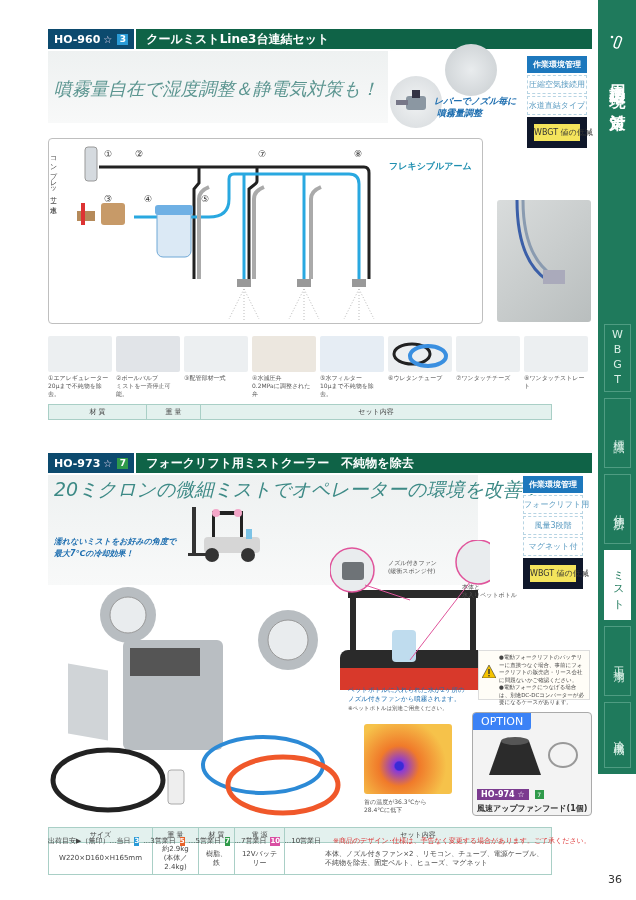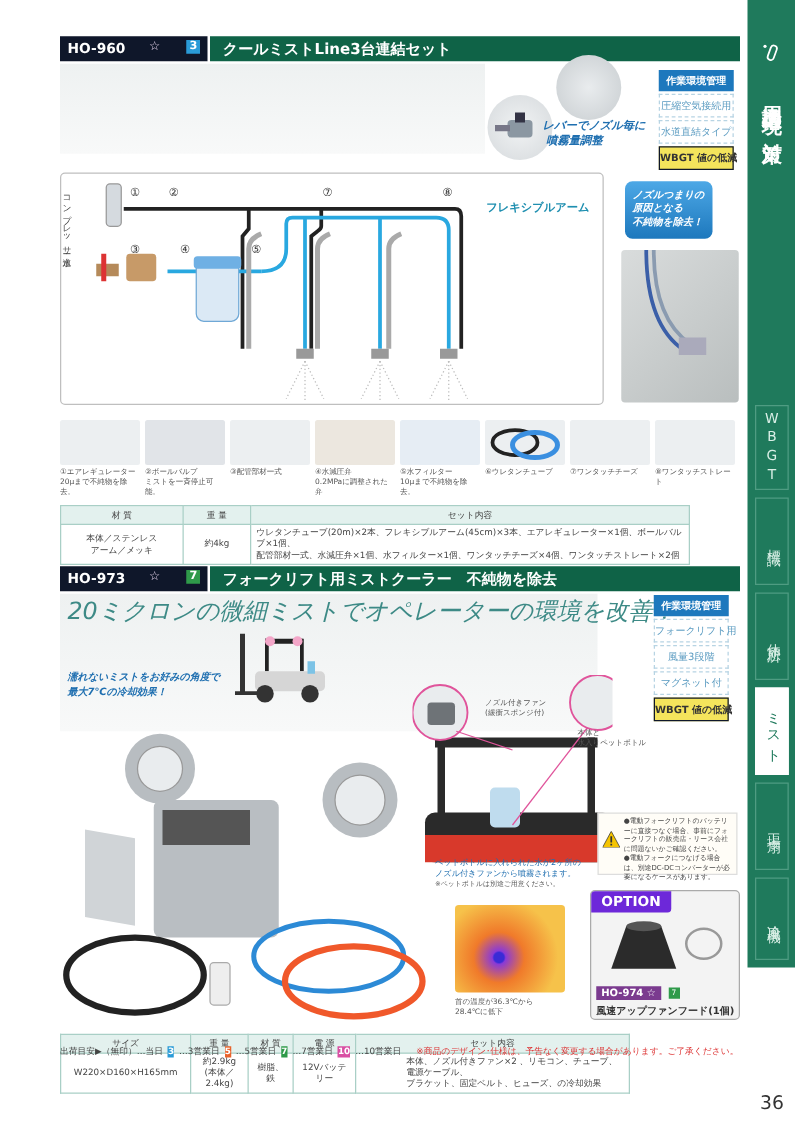"HO-960" .hdr .code { align-items: flex-start -> center; background: #0f172a -> #0c4a6e; gap: 19px -> 3px }
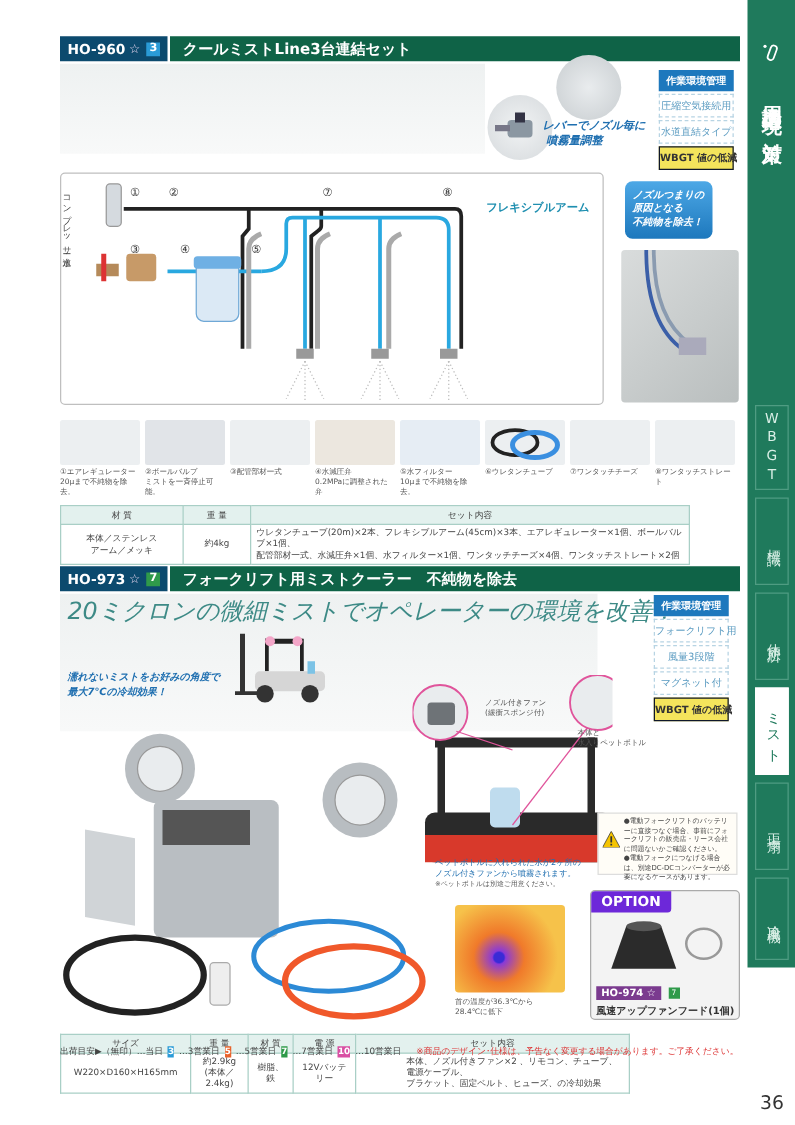"噴霧量自在で湿度調整＆静電気対策も！" div.lead { html: none -> <div>噴霧量自在で湿度調整＆静電気対策も！</div> }
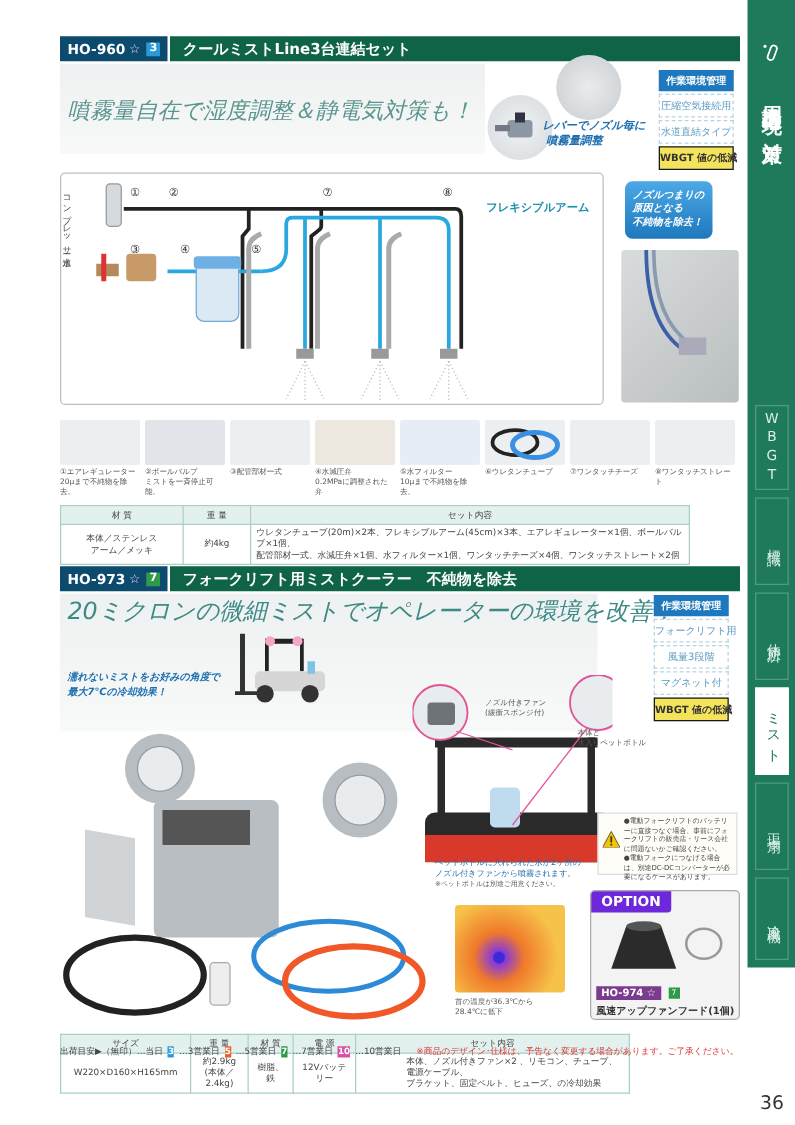"WBGT 値の低減" .tags .t.wb { border: 1px solid #0f172a -> 7px solid #0f172a; font-weight: bold -> normal }
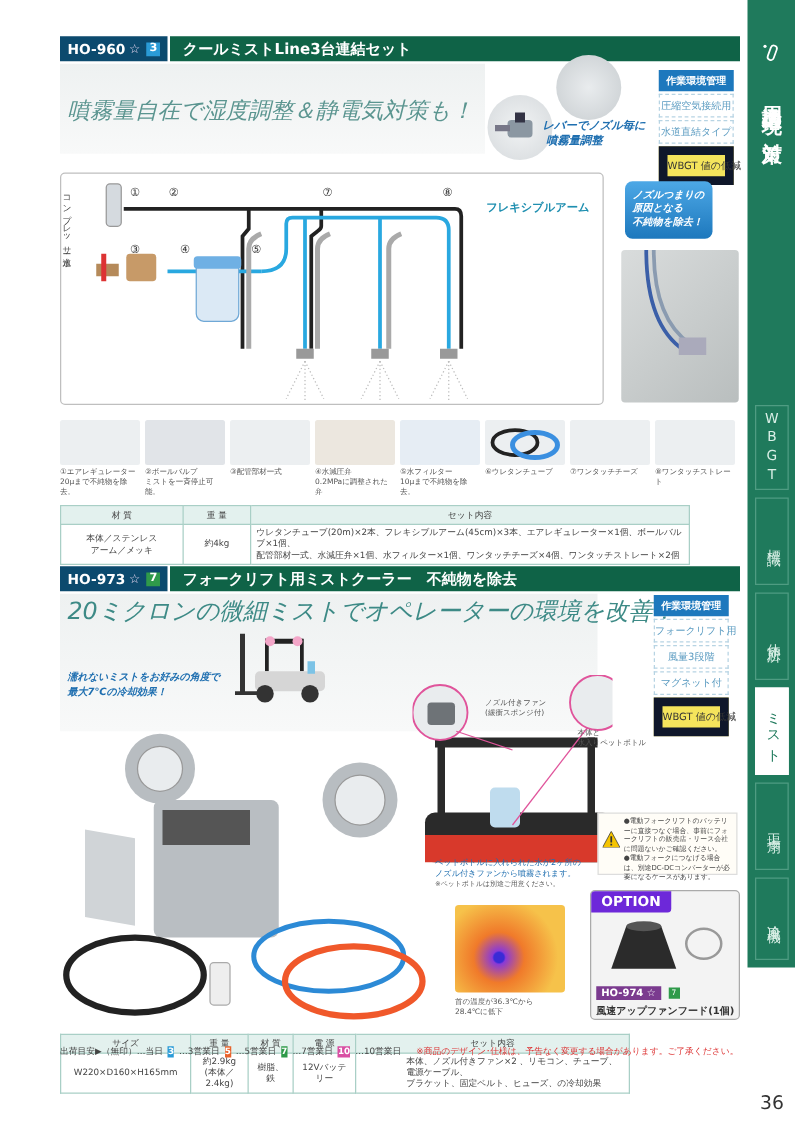"ノズルつまりの" div.bubble { html: <div> <div>ノズルつまりの</div> <div>原因となる</div> <div>不純物を除去！</div> </div> -> none }
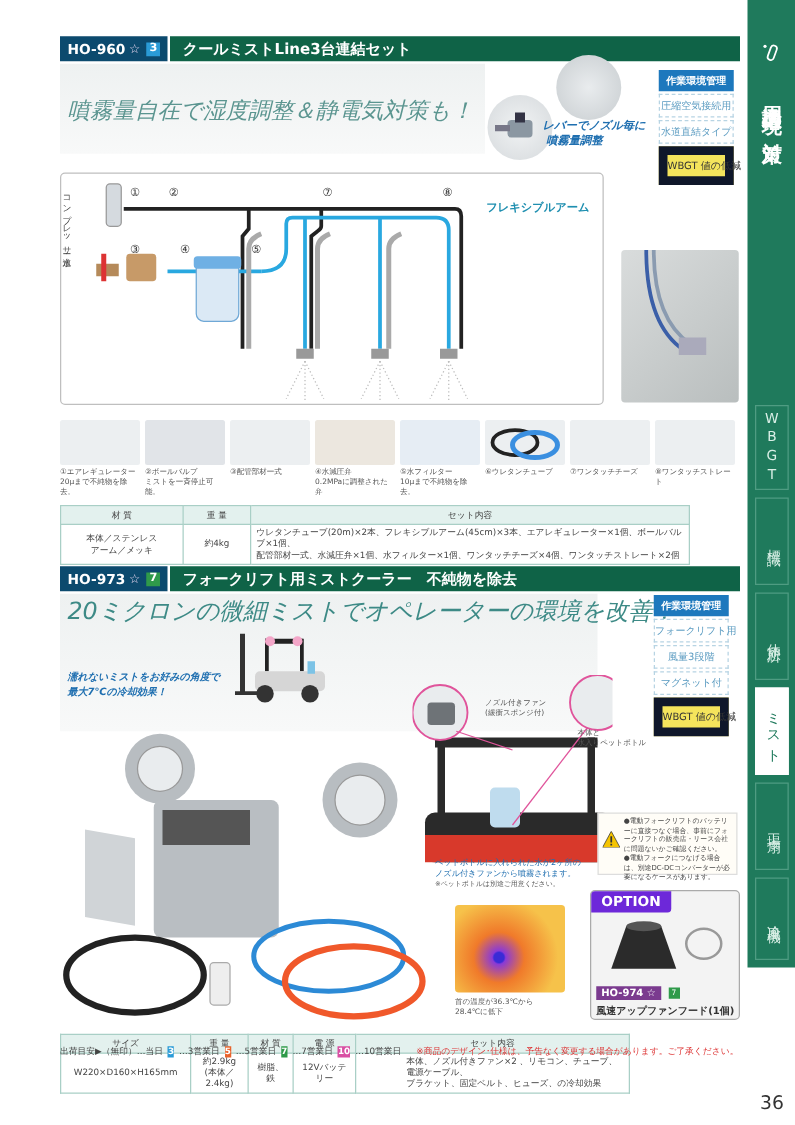"本体／ステンレス" tr { html: <tr> <td> <div>本体／ステンレス</div> <div>アーム／メッキ</div> </td> <td>約4kg</td> <td> <div>ウレタンチューブ(20m)×2本、フレキシブルアーム(45cm)×3本、エアレギュレーター×1個、ボールバルブ×1個、</div> <div>配管部材一式、水減圧弁×1個、水フィルター×1個、ワンタッチチーズ×4個、ワンタッチストレート×2個</div> </td> </tr> -> none }
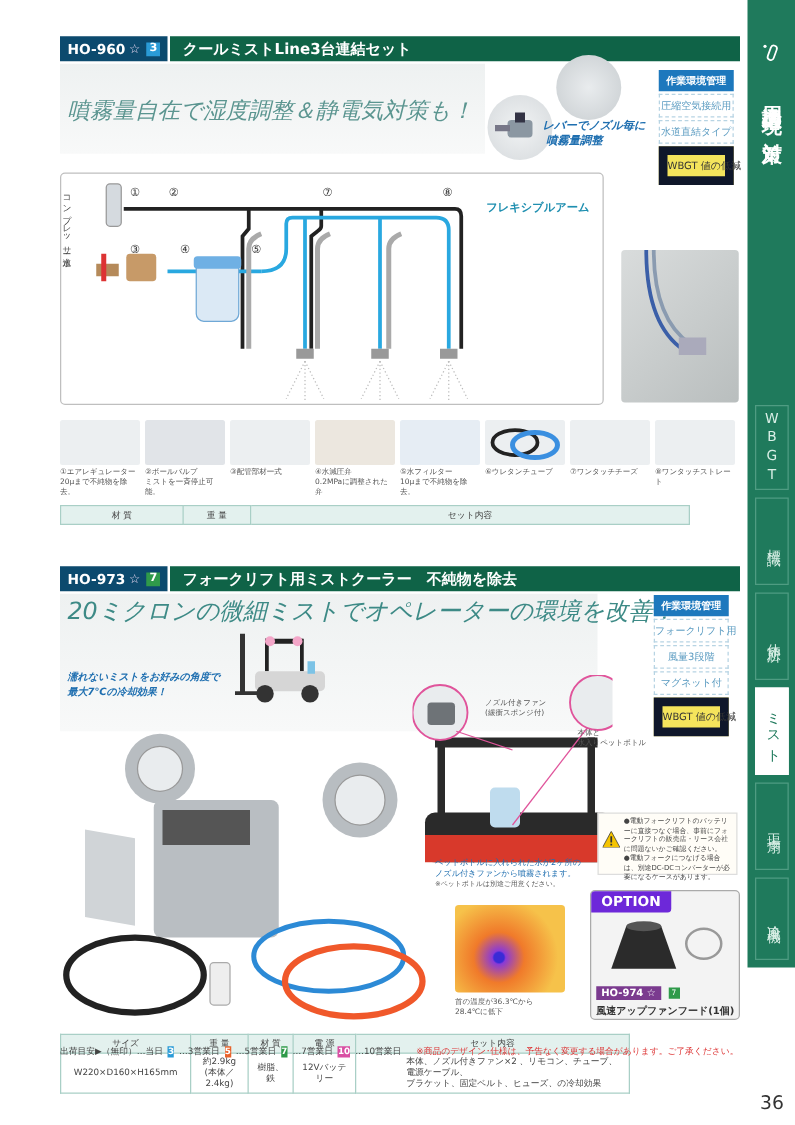"OPTION" .option .lbl { background: #6d28d9 -> #3b82f6; font-weight: bold -> normal }
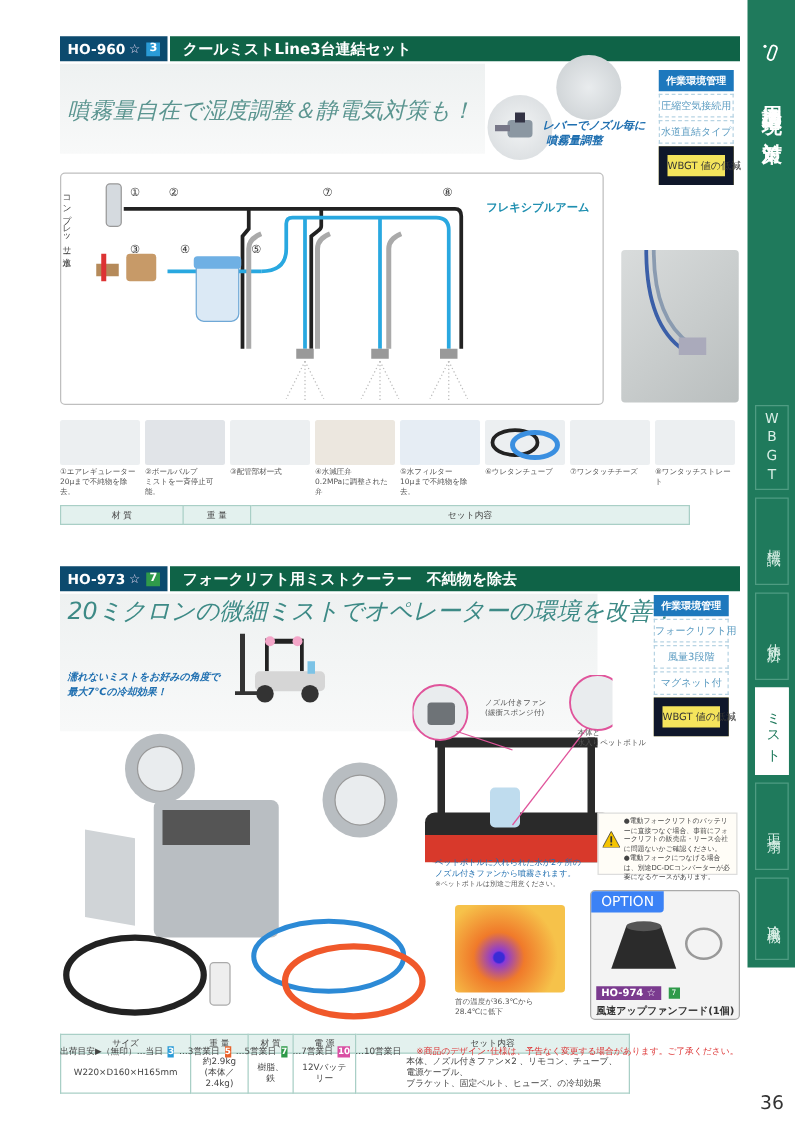"サイズ" table { width: 456px -> 504px }
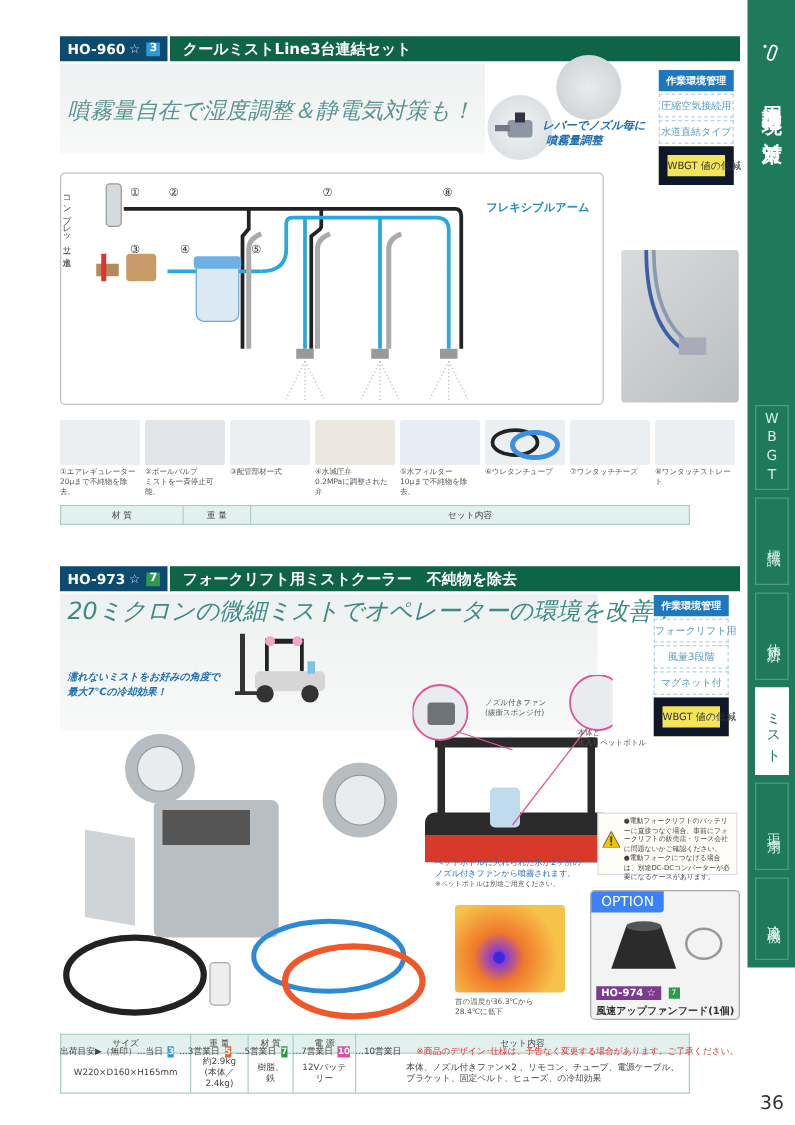"ブラケット、固定ベルト、ヒューズ、の冷却効果" div { text: ブラケット、固定ベルト、ヒューズ、の冷却効果 -> 不純物を除去、固定ベルト、ヒューズ、マグネット }
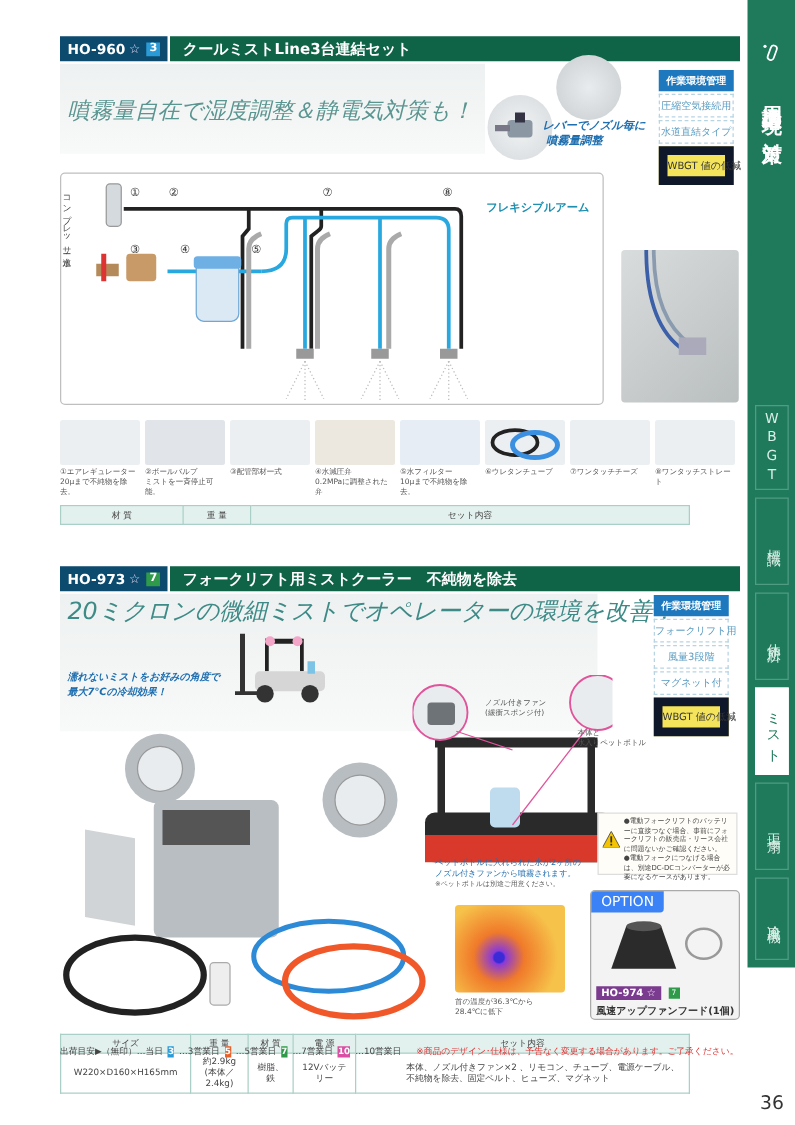"36" .pagenum { font-size: 15px -> 11px }
